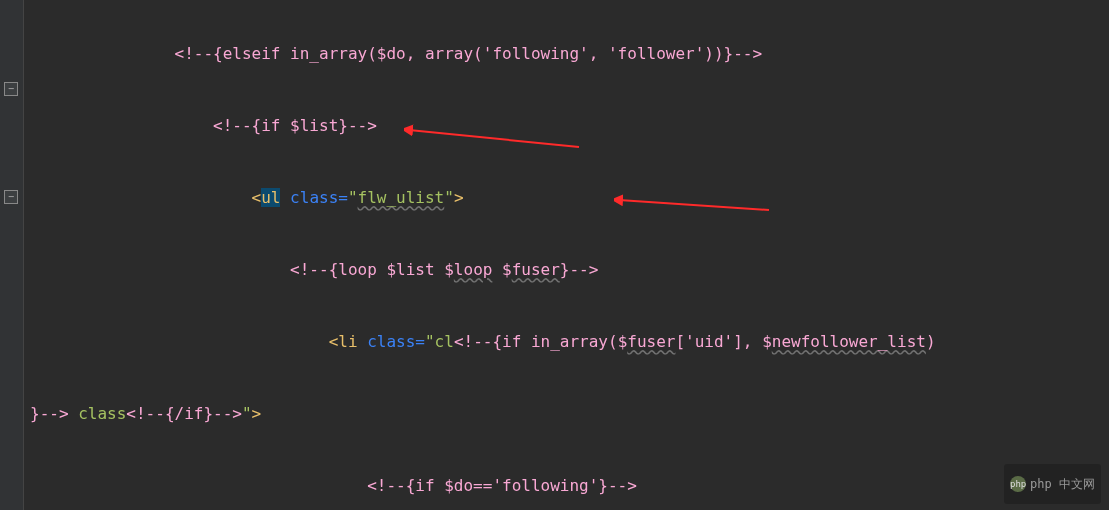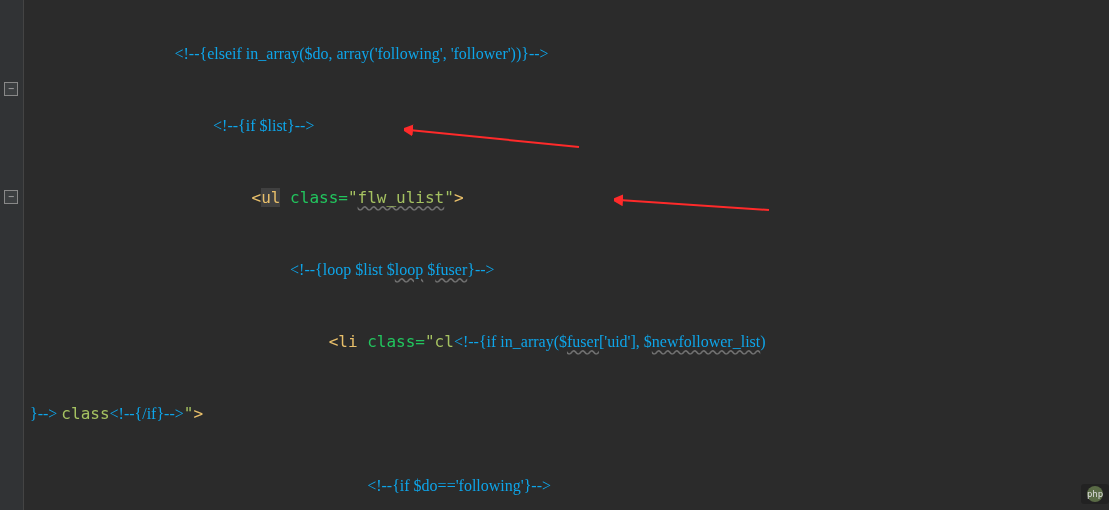"<!--{elseif in_array($do," .cmt { color: #0ea5e9 -> #f9a8d4; font-family: Liberation Serif, serif -> none }
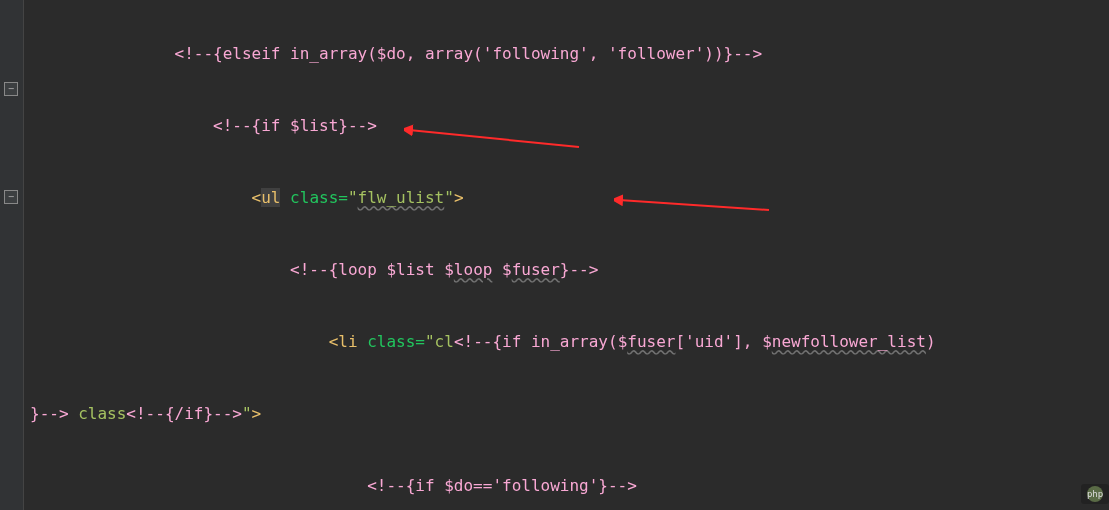"ul" .tag-hl { background: #404040 -> #0c4a6e }
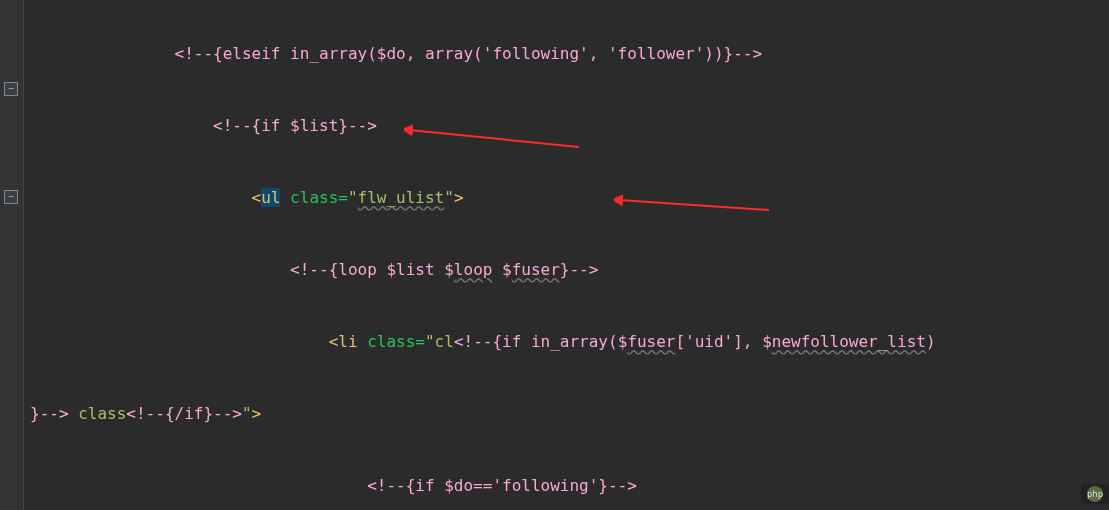"class=" .attr-n { color: #22c55e -> #3b82f6 }
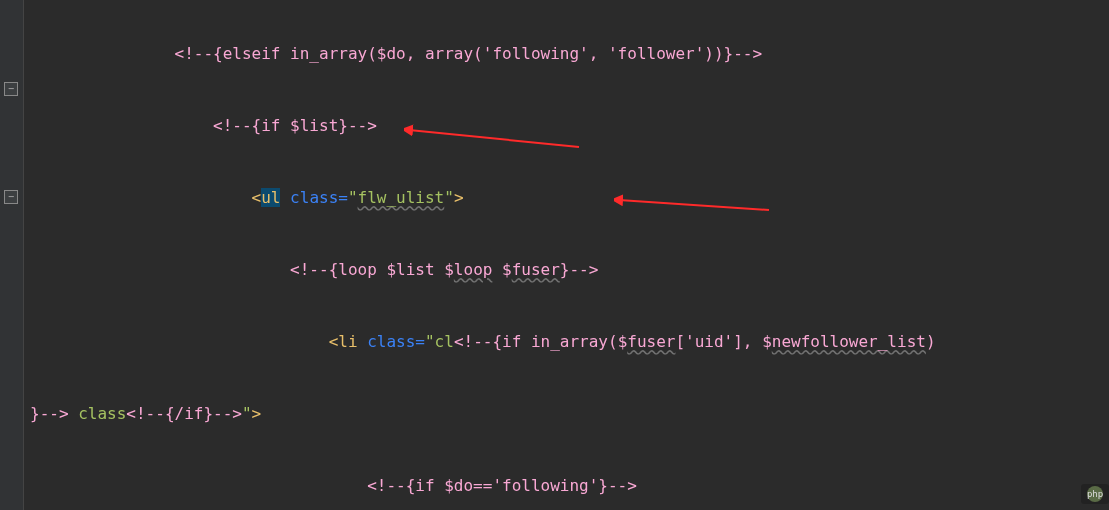"php" .watermark { right: 0 -> 8px }
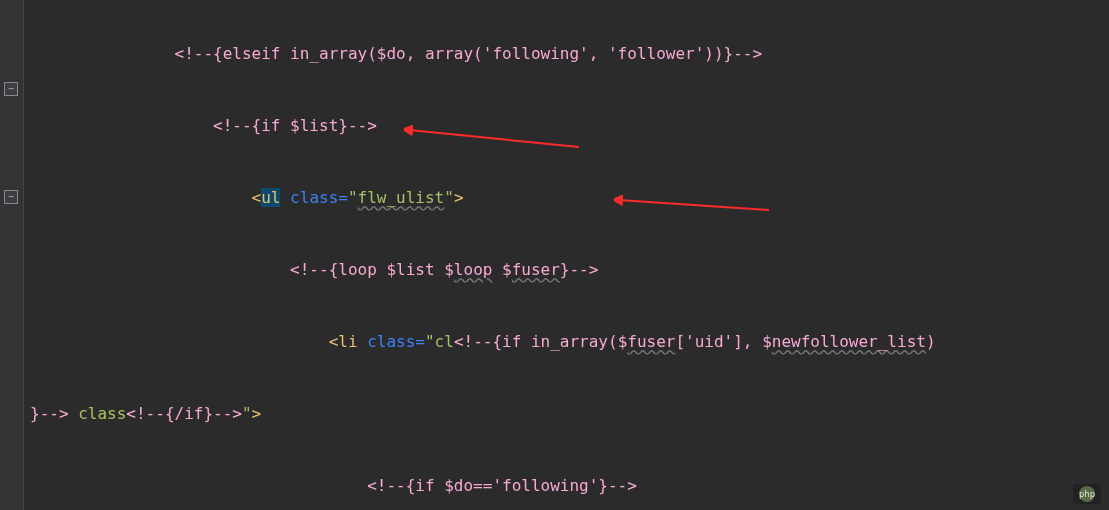"php 中文网" span { html: none -> <span>php 中文网</span> }
